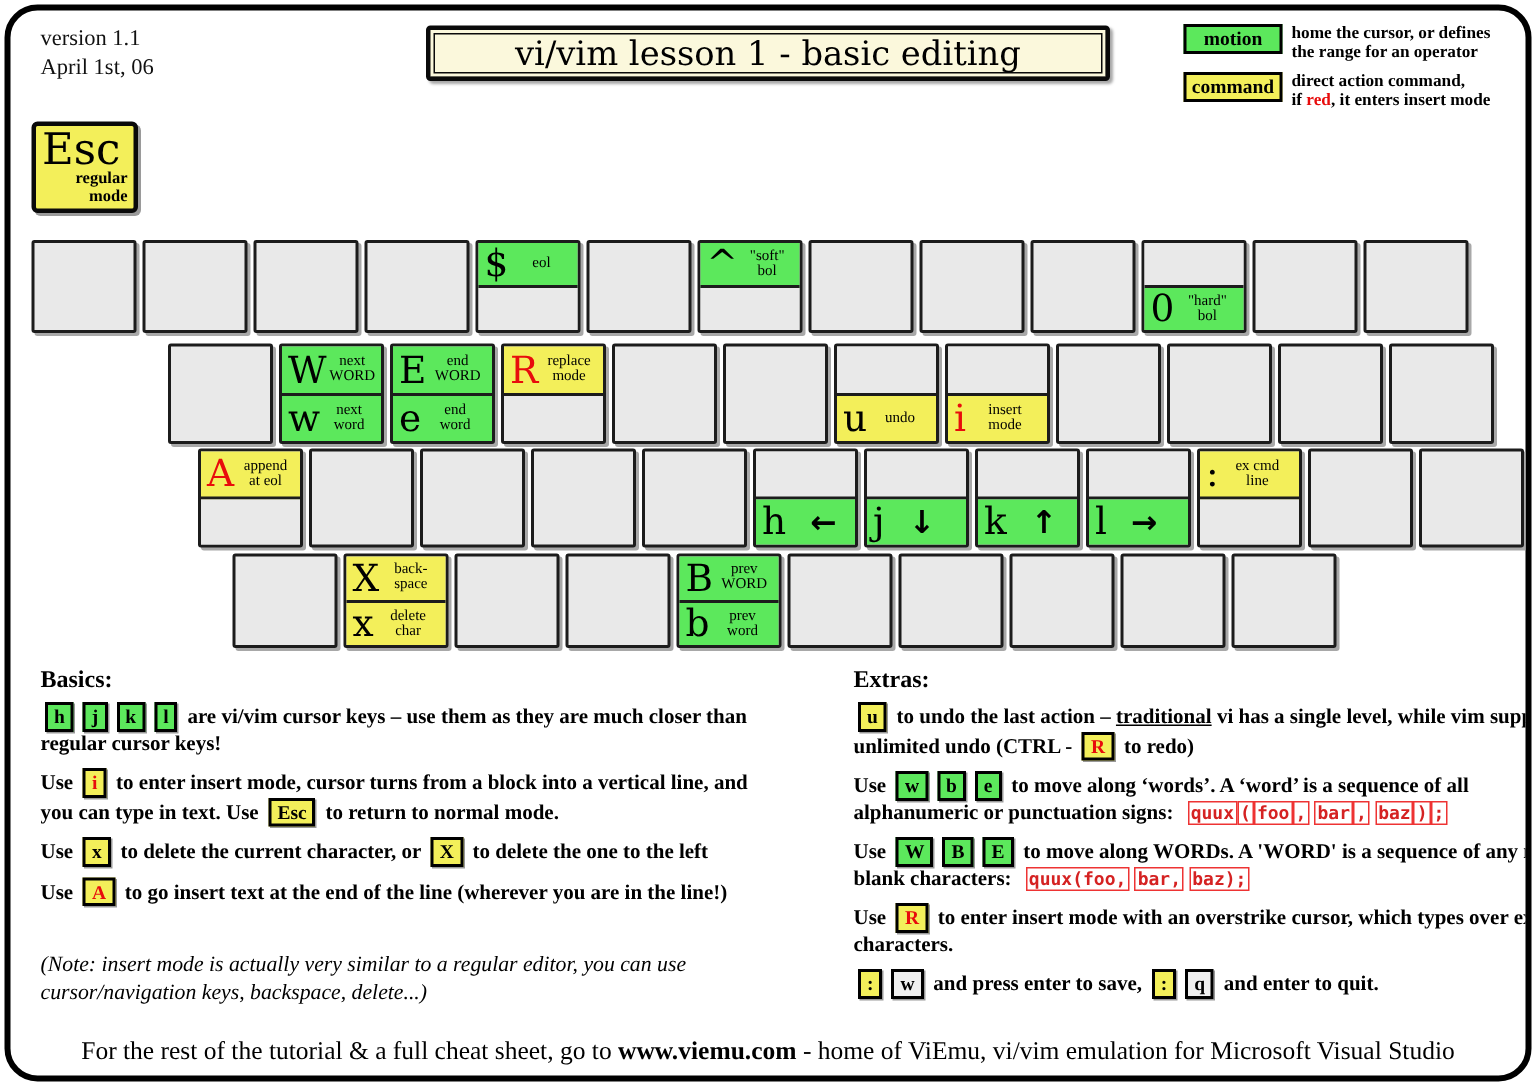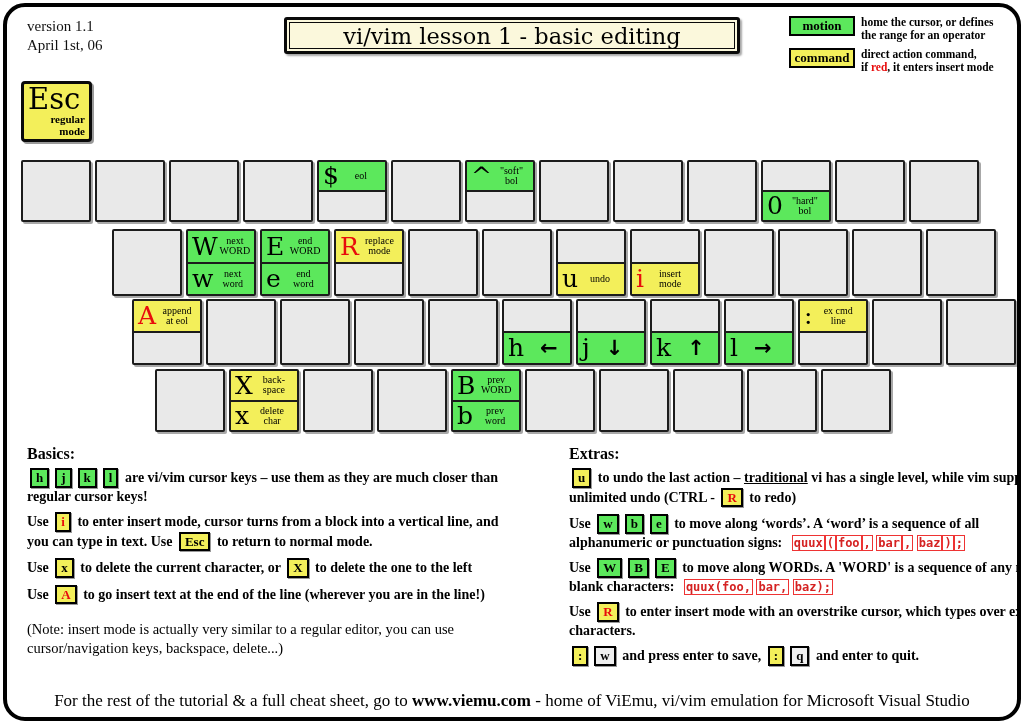"(Note: insert mode is actually" .note { font-style: none -> italic; margin-top: 16px -> 30px }
